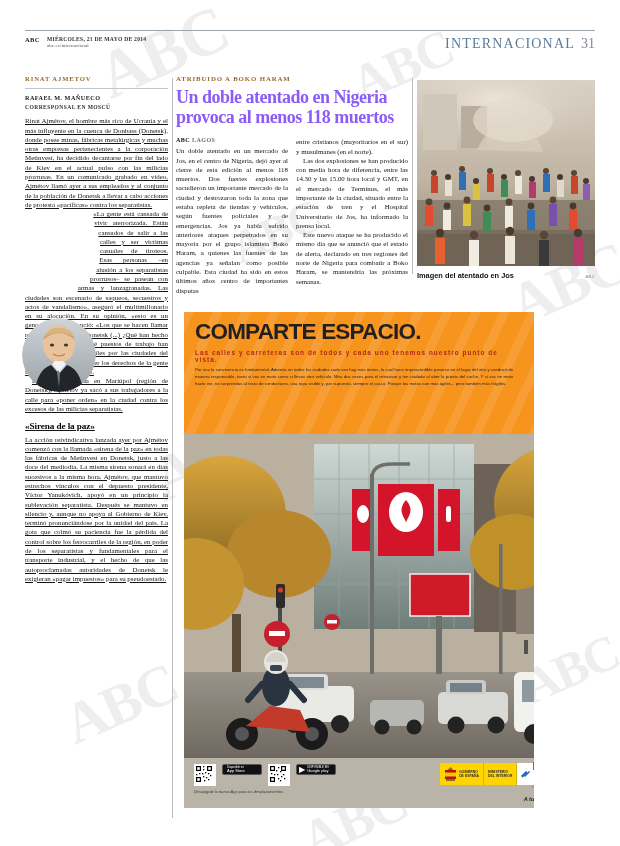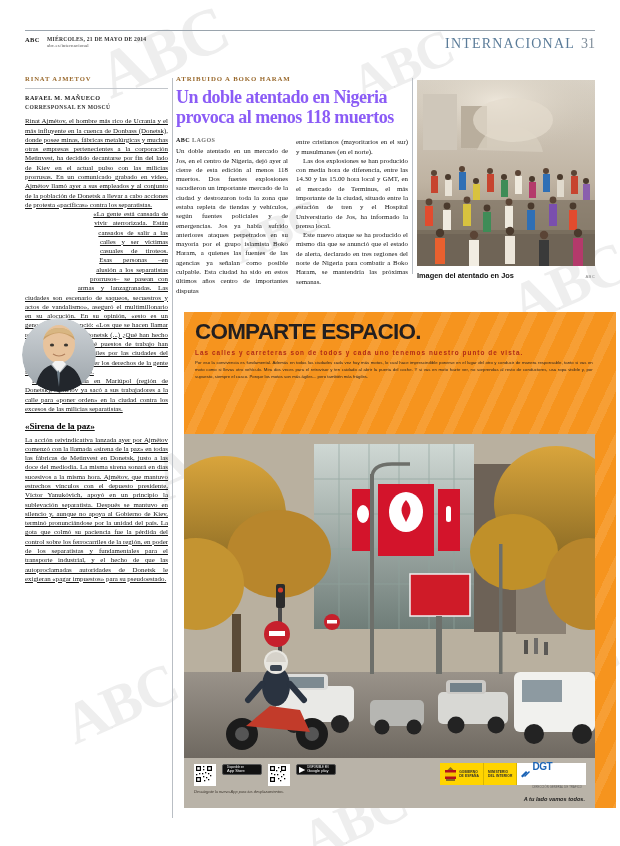"COMPARTE ESPACIO." .ad { width: 432px -> 350px }
